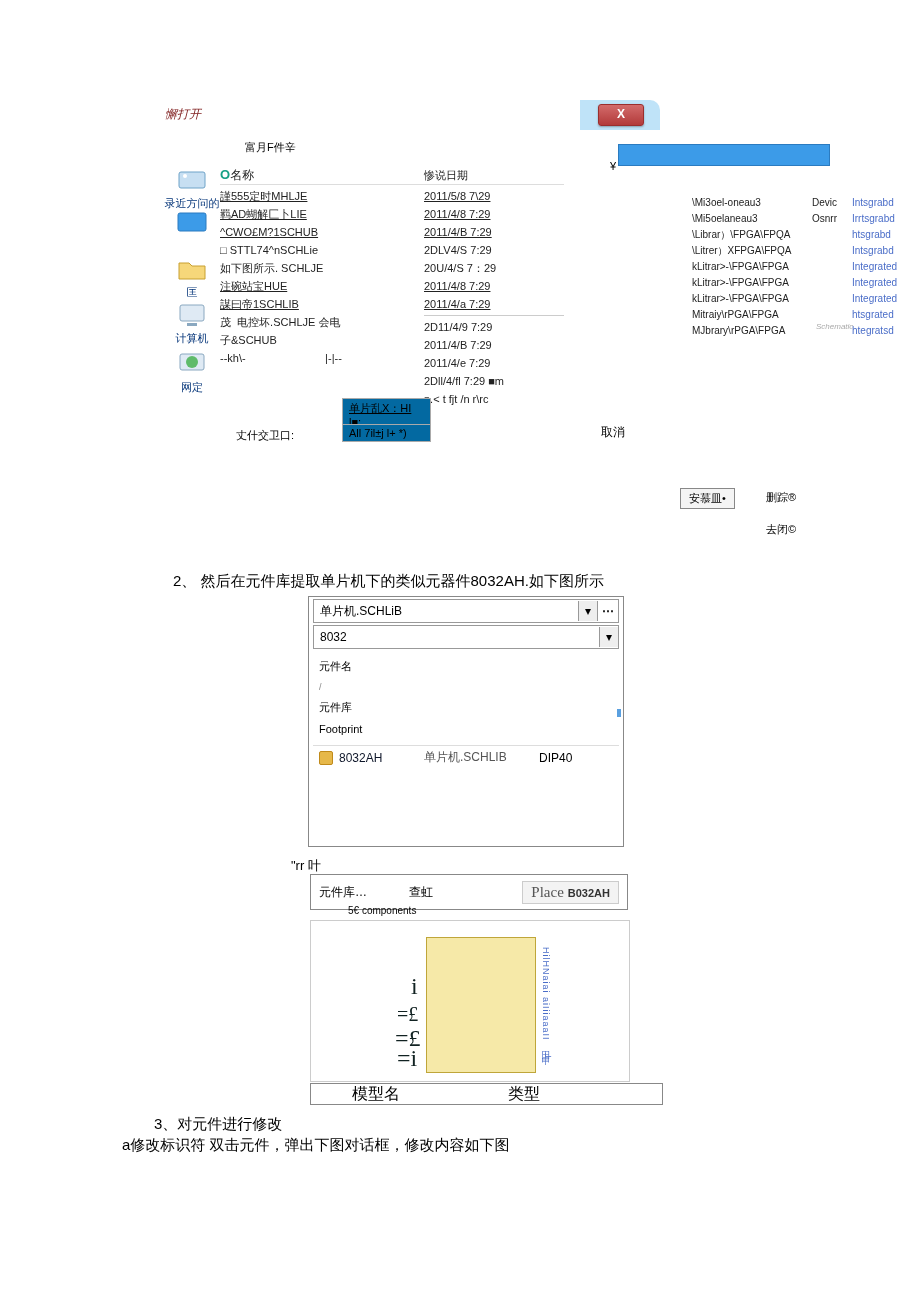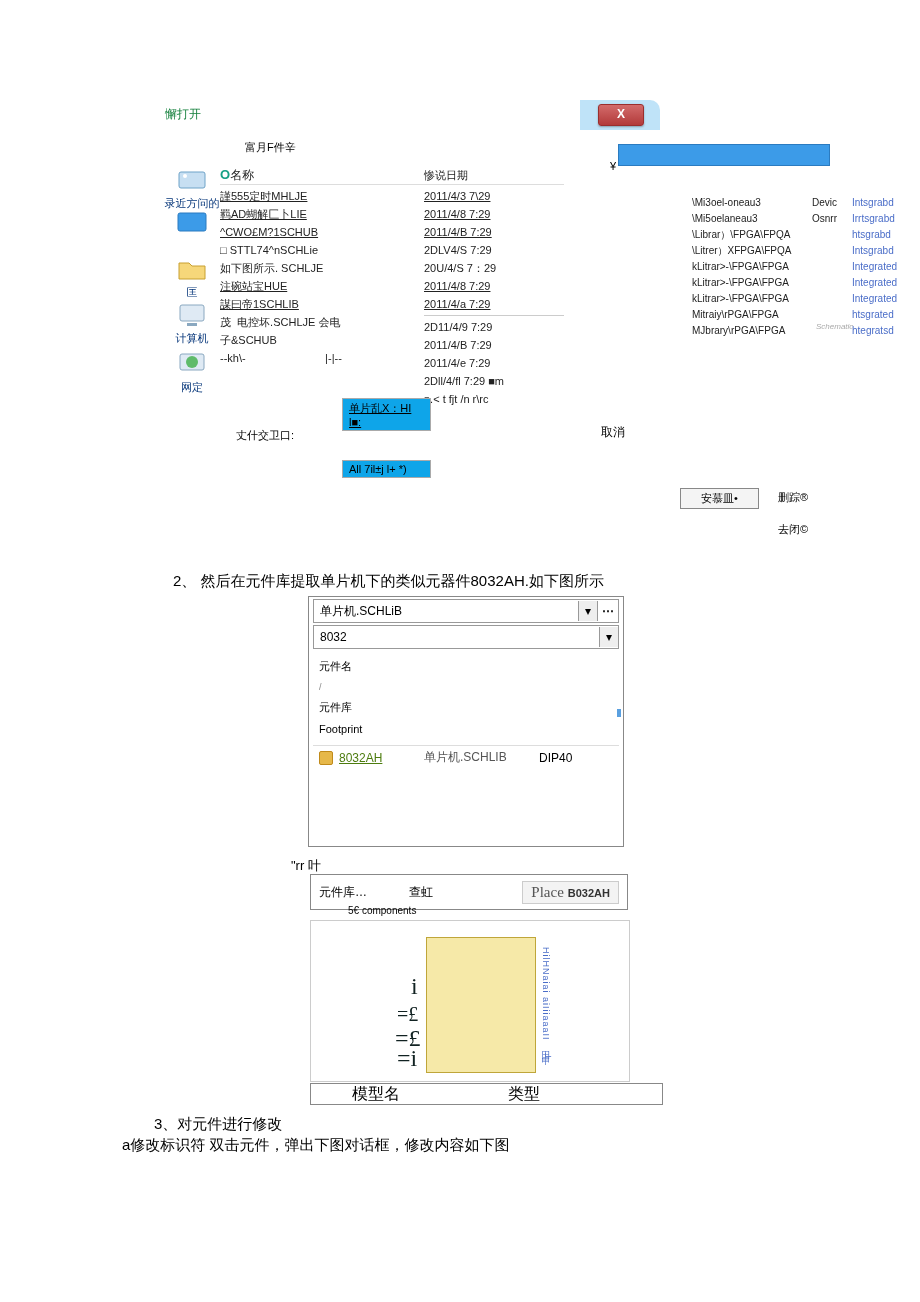"懈打开" .open-title { color: #15803d -> #7f1d1d; font-style: none -> italic }
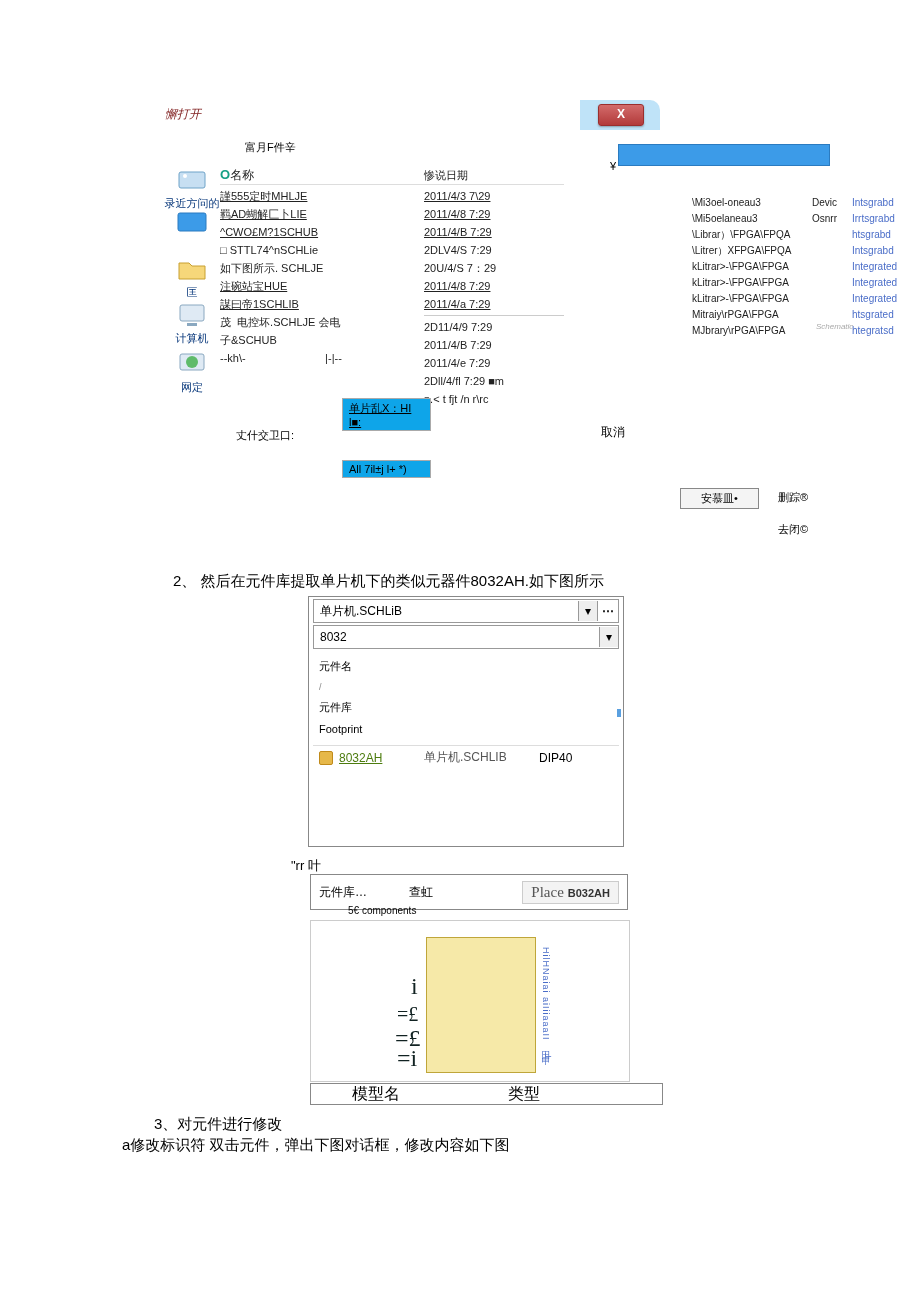"2011/4/3 7\29" div.u { text: 2011/4/3 -> 2011/5/8 }
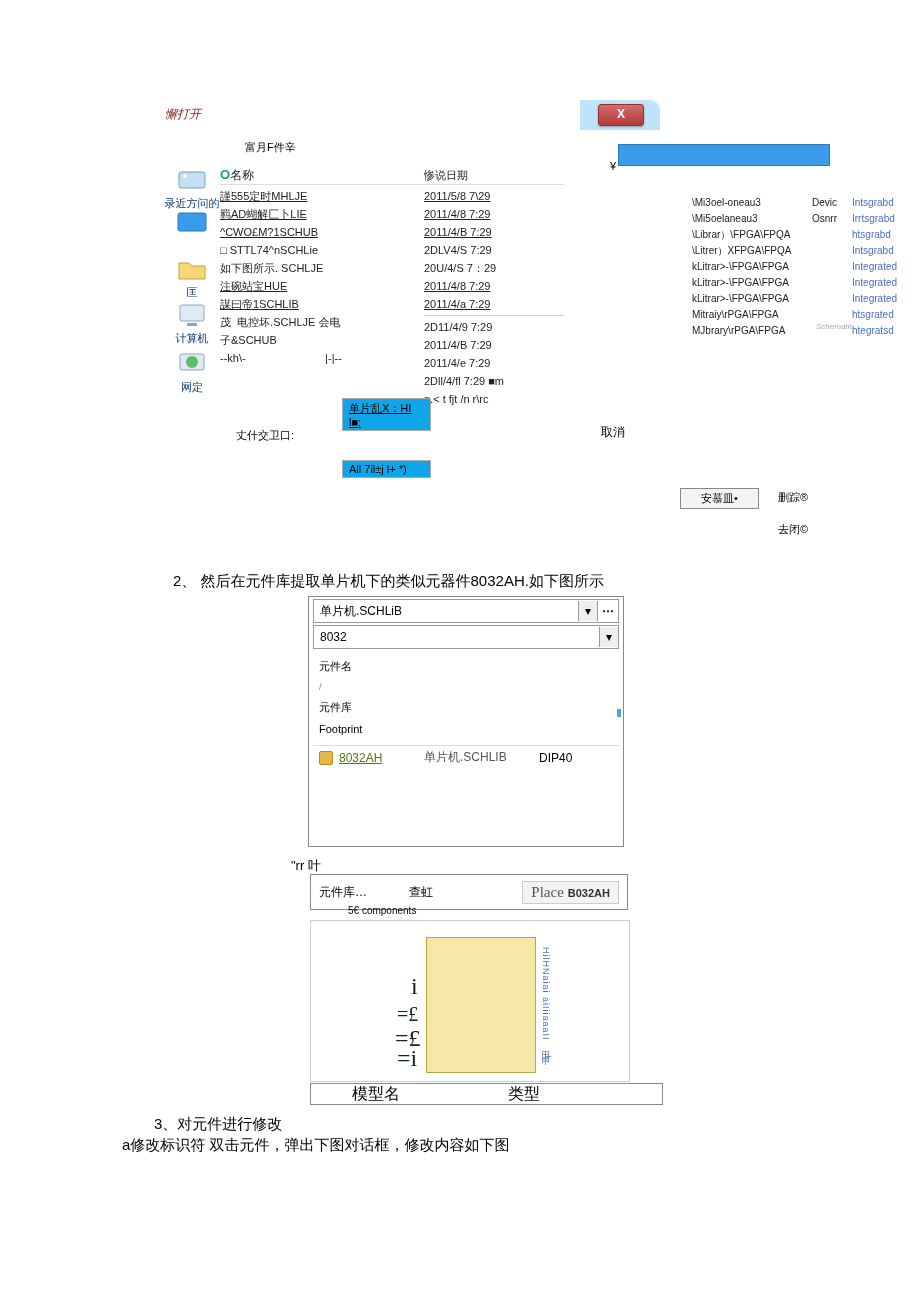"单片乱X：HI l■:" .combo { background: #0ea5e9 -> #0369a1 }
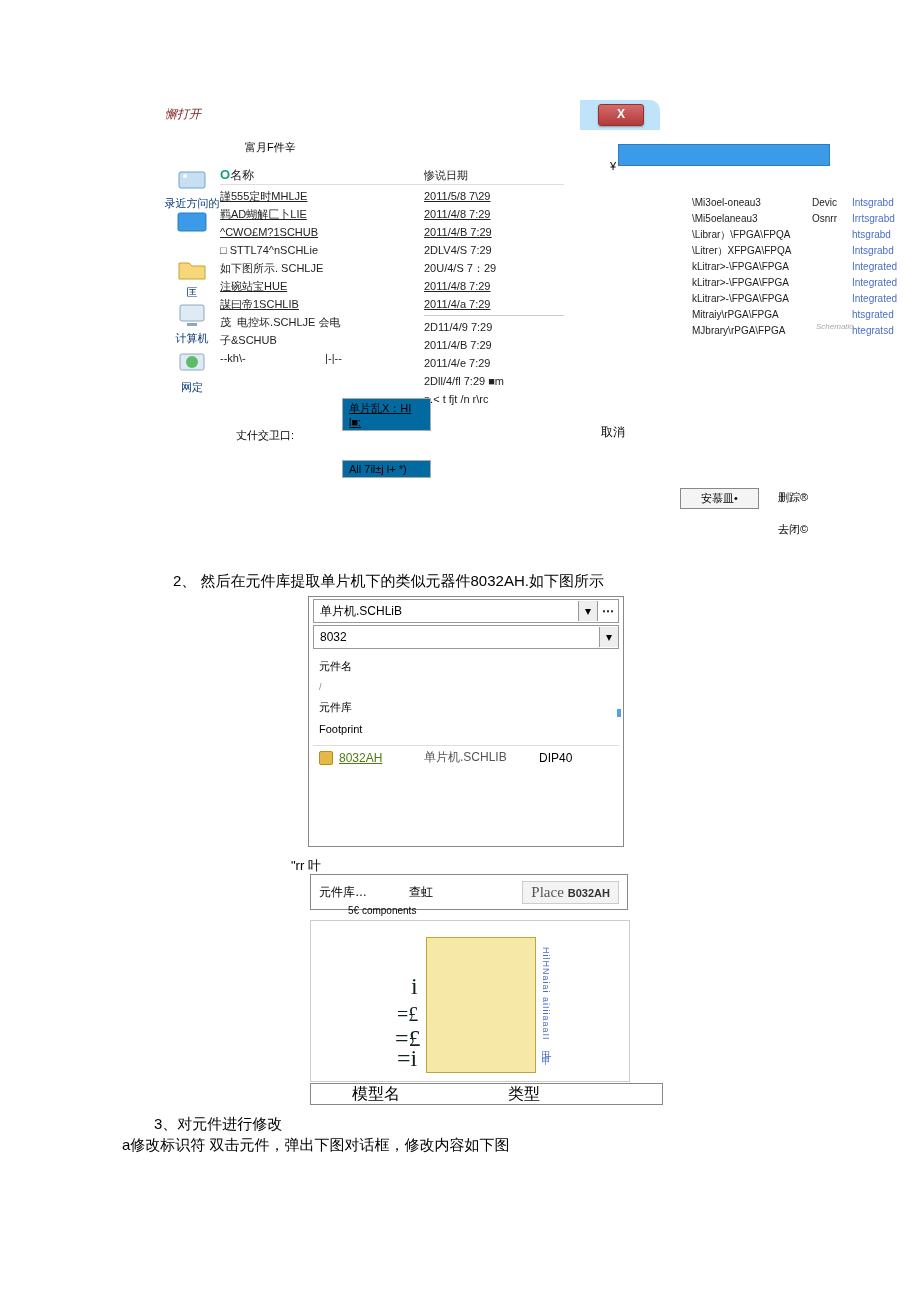"All 7il±j l+ *)" .combo2 { margin-top: 36px -> none }
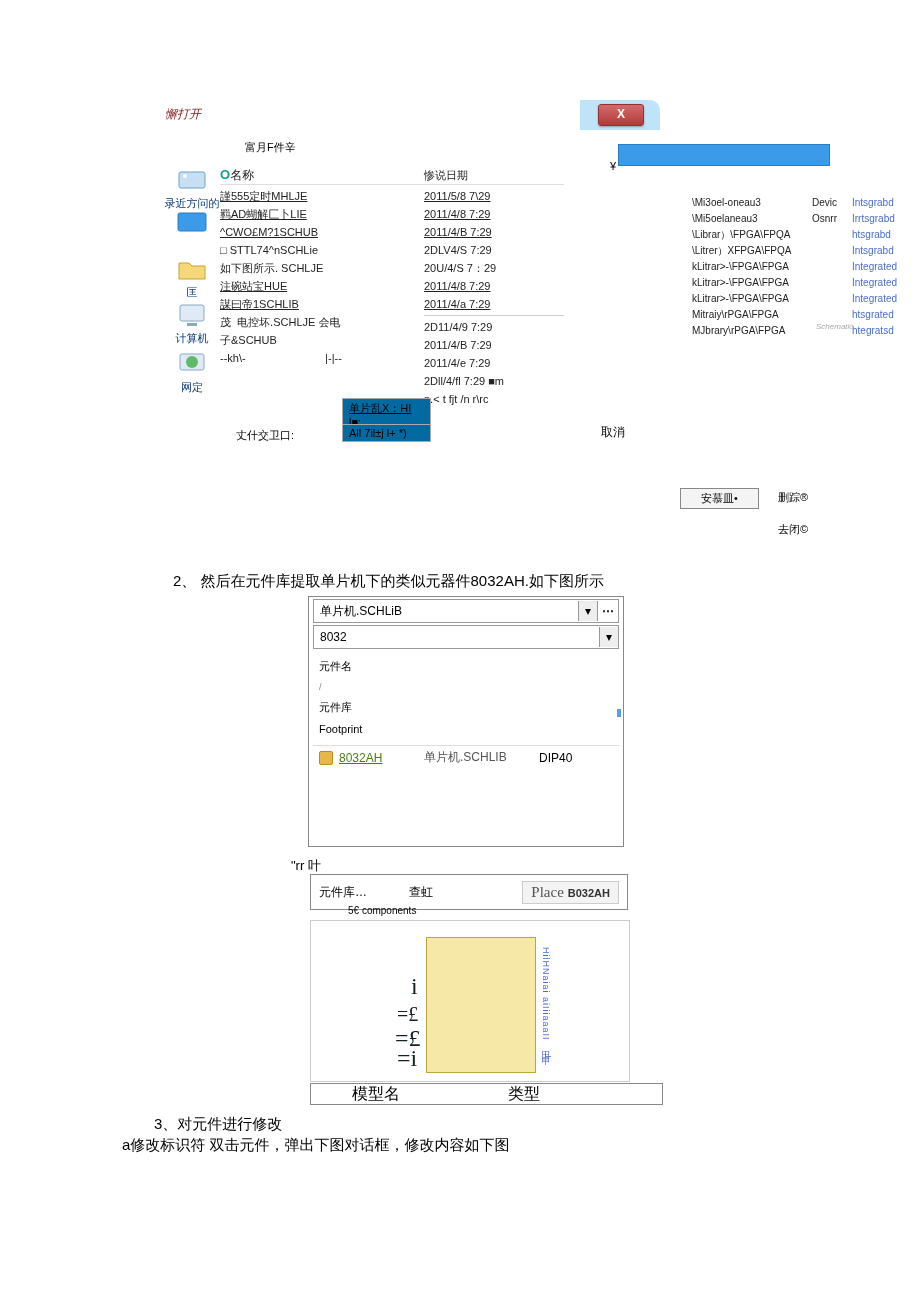"安慕皿•" .ubtn { padding: 2px 20px -> 2px 8px }
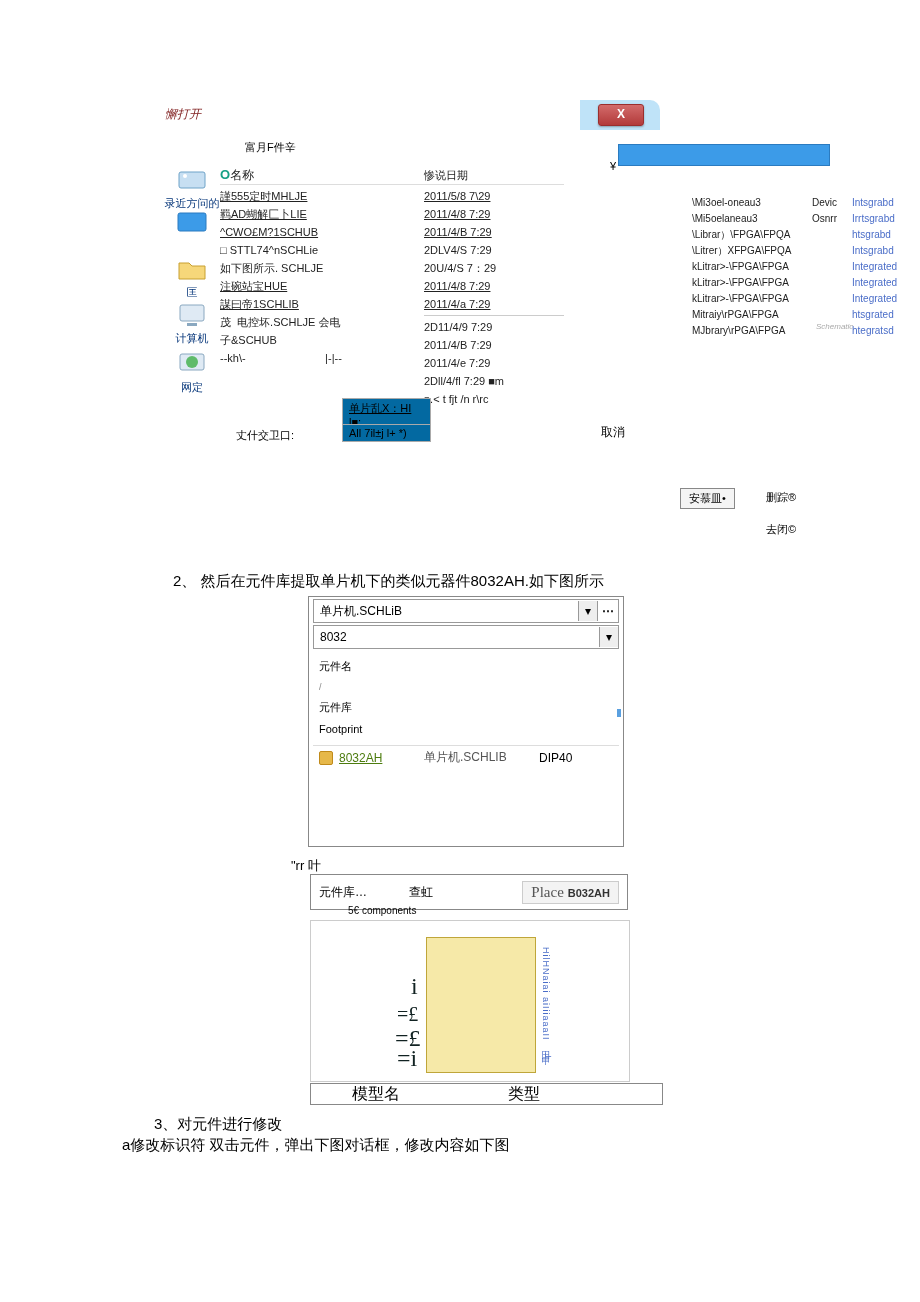"8032AH" .lp-list .c1 { color: #4d7c0f -> #0f172a; text-decoration: underline -> none }
